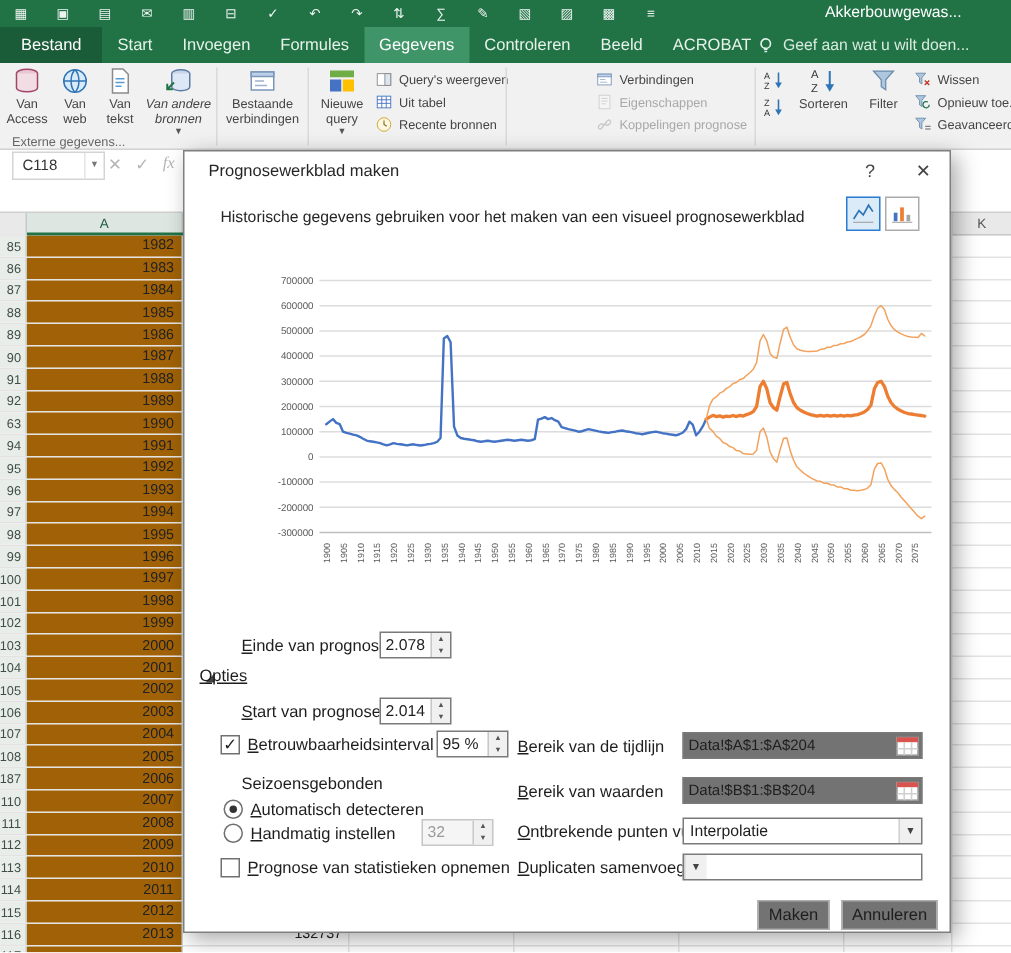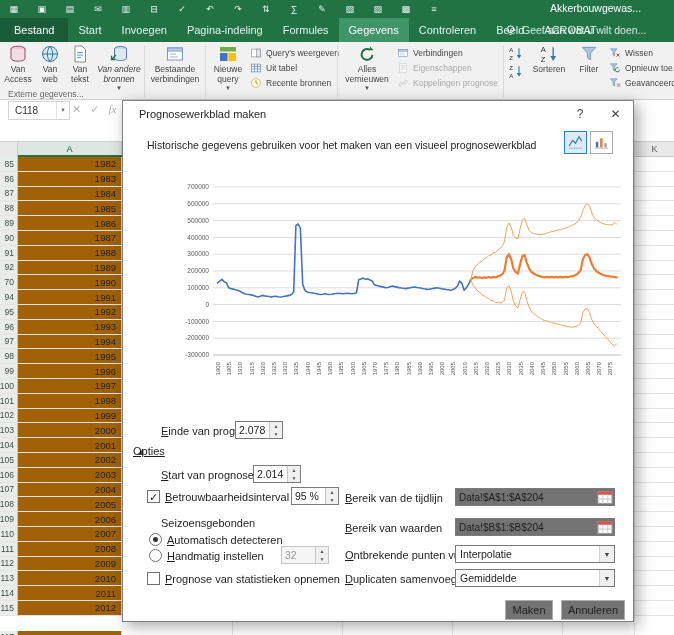"Pagina-indeling" div.rtab { html: <div>Pagina-indeling</div> -> none }
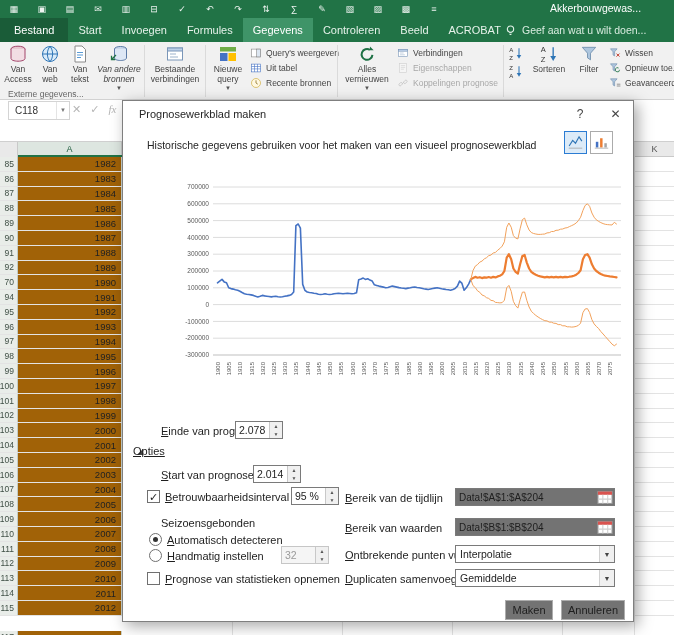"Alles vernieuwen" div.bigbtn { html: <div> <span> <svg> <path></path> <path></path> </svg> </span> <span>Alles vernieuwen</span> <span>▼</span> </div> -> none }
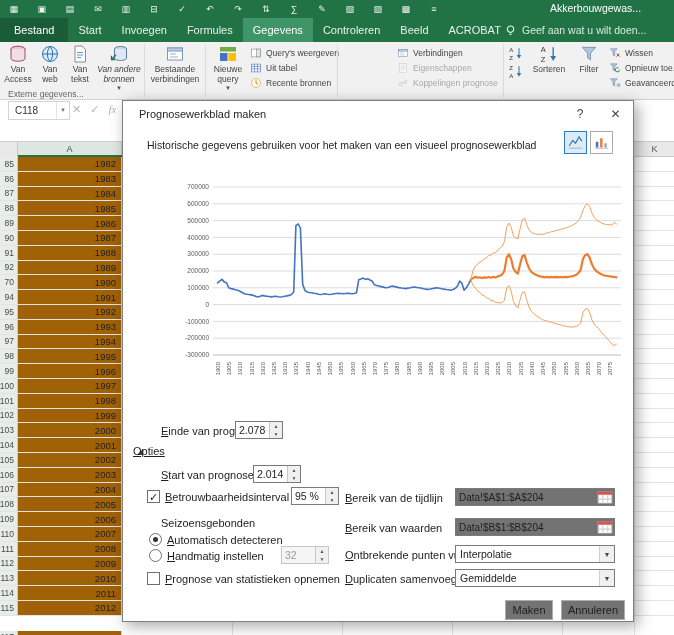"70" span.rownum { text: 70 -> 63 }
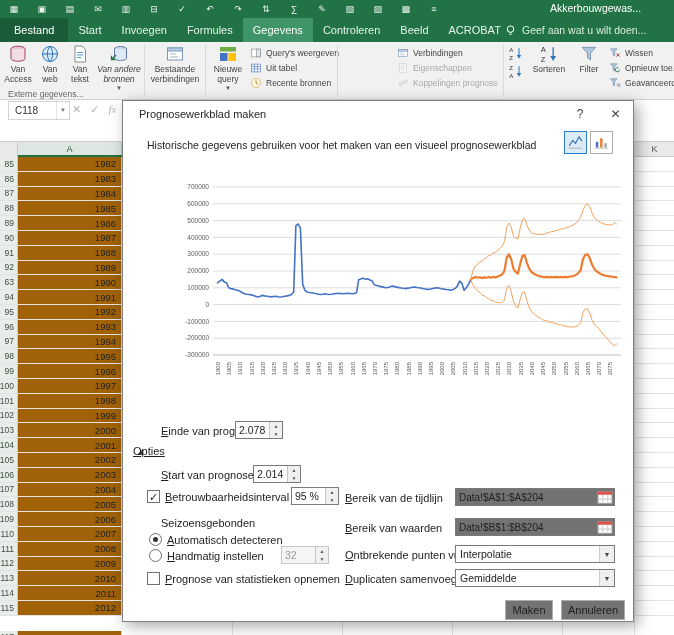"2.078" div.spin { left: 112px -> 130px }
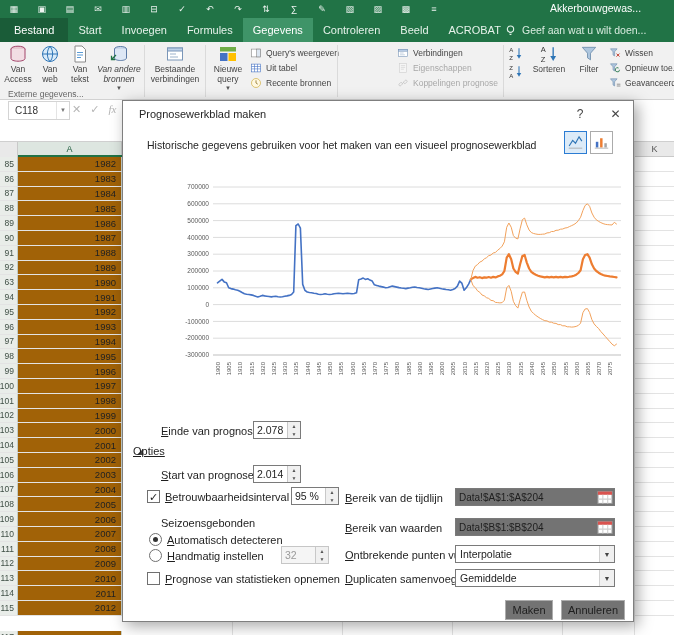"109" span.rownum { text: 109 -> 187 }
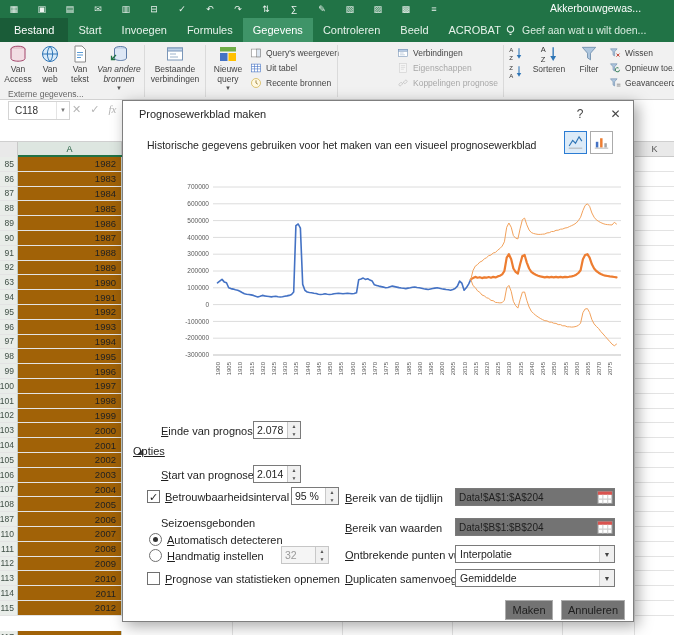"Gemiddelde" span.val { html: <span>Gemiddelde</span> -> none }
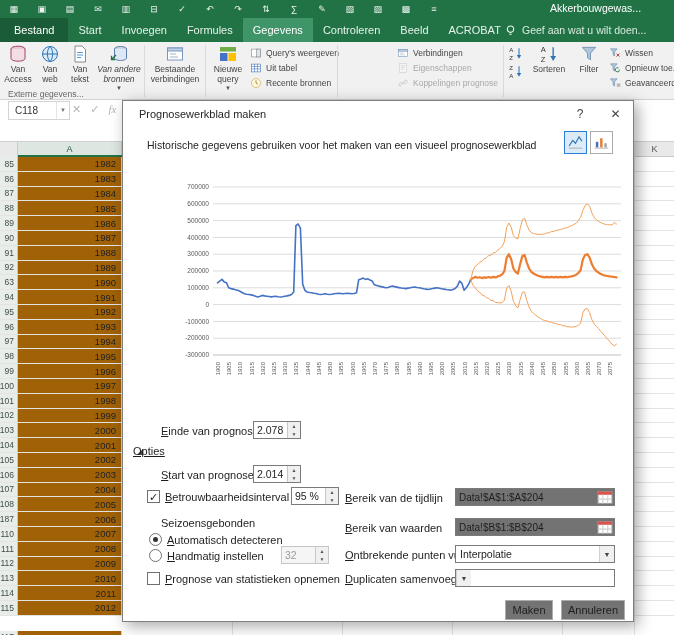"116" div.srow { html: none -> <div> <span>116</span> <span>2013</span> <span>132737</span> </div> }
